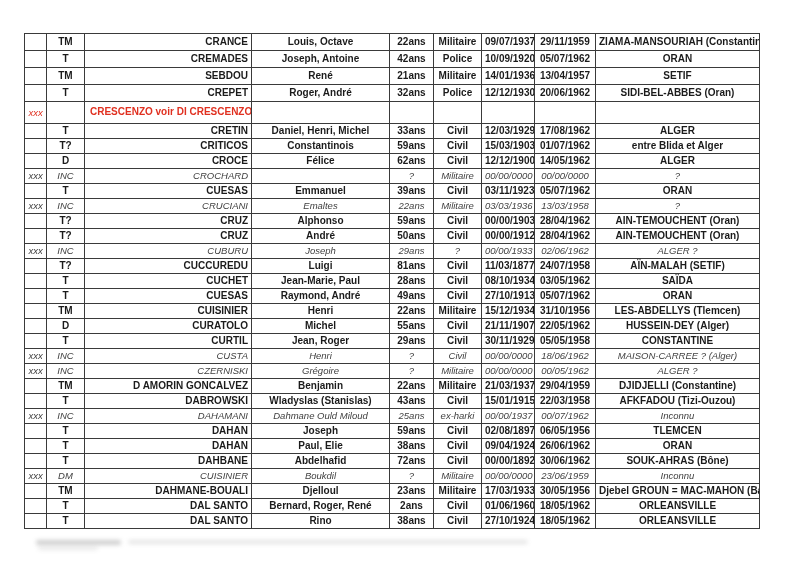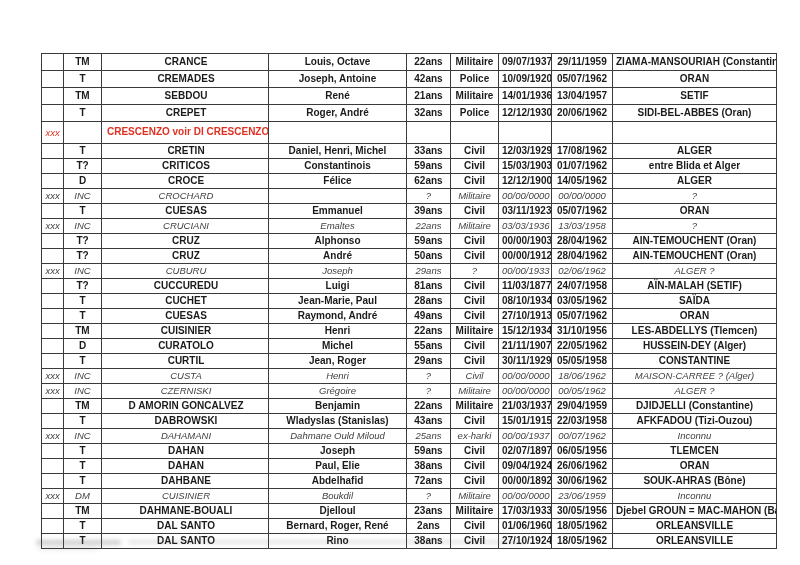"TM" table.records { left: 41px -> 24px; margin-top: 20px -> none }
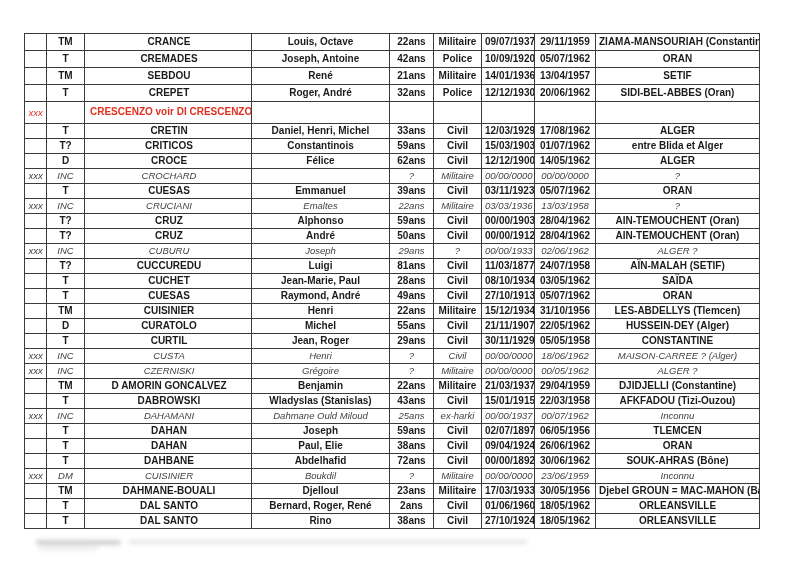"CRANCE" td.c-surname { text-align: center -> right }
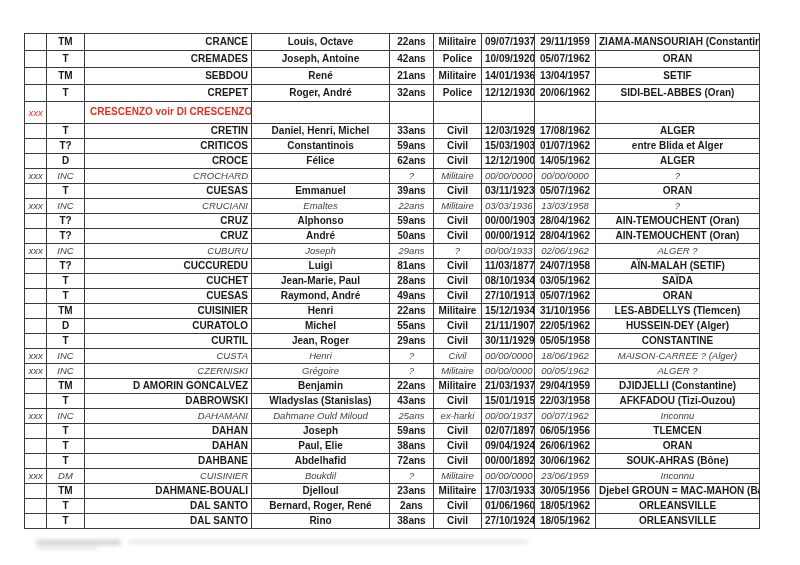"02/07/1897" td.c-d1 { text: 02/07/1897 -> 02/08/1897 }
